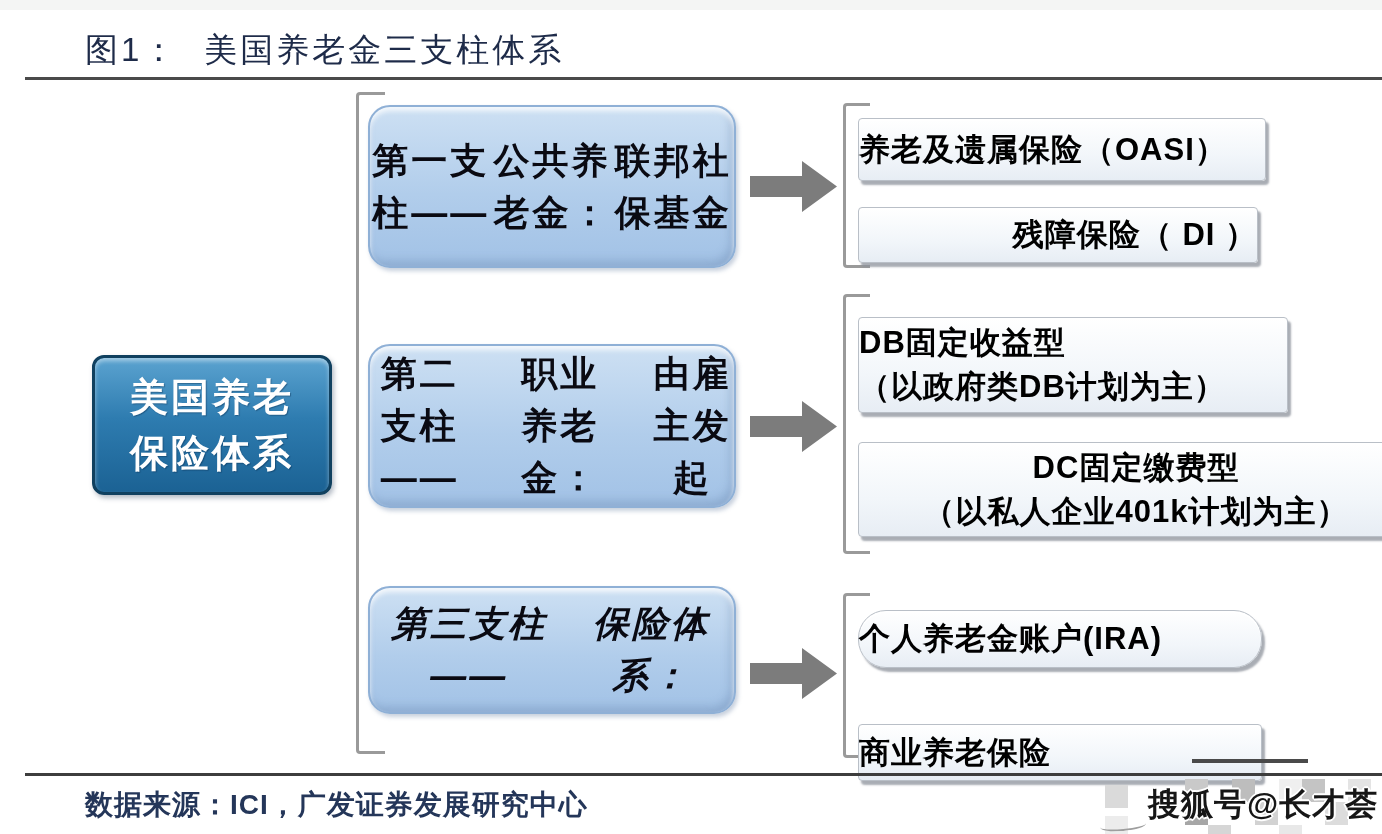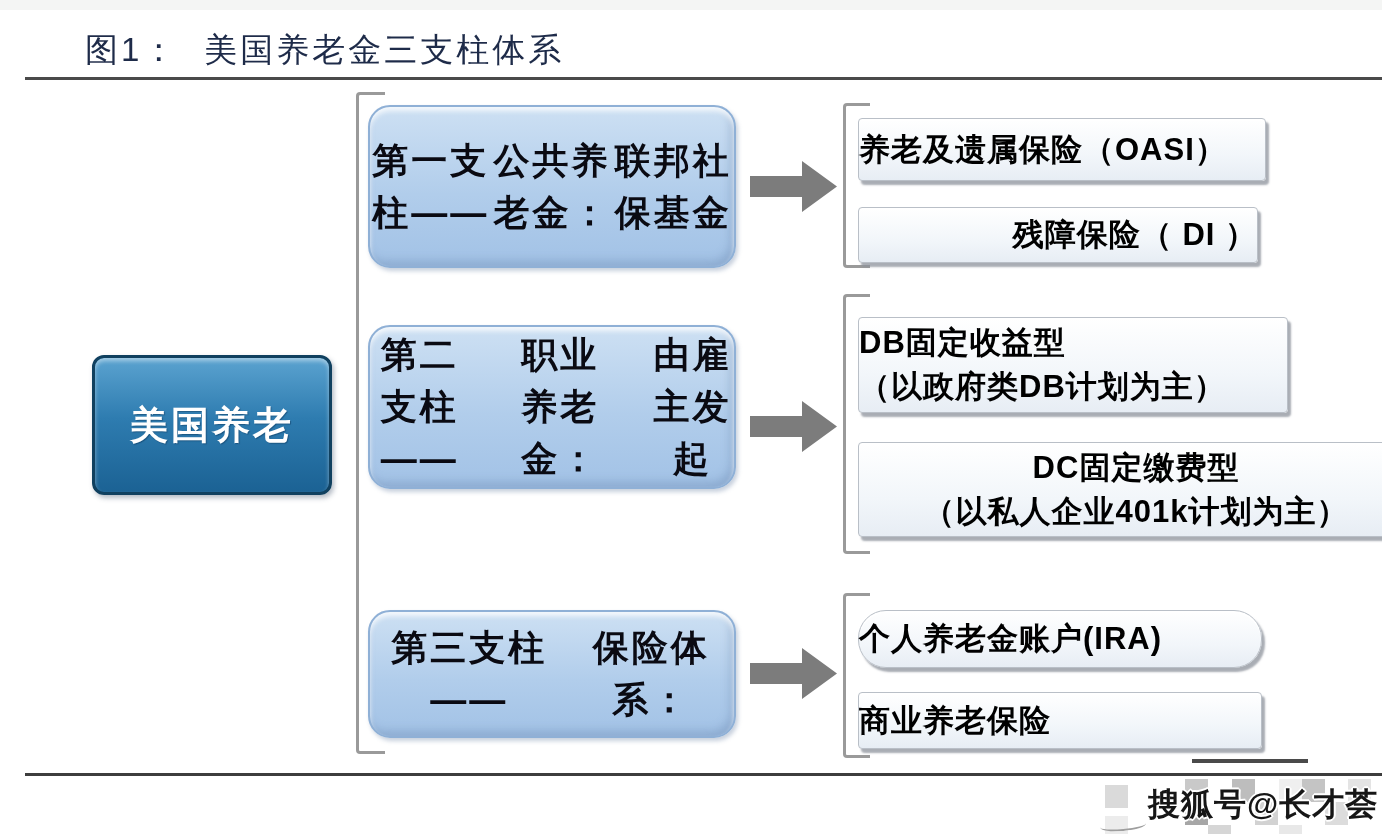"第二支柱——" .pillar-2 { top: 325px -> 344px }
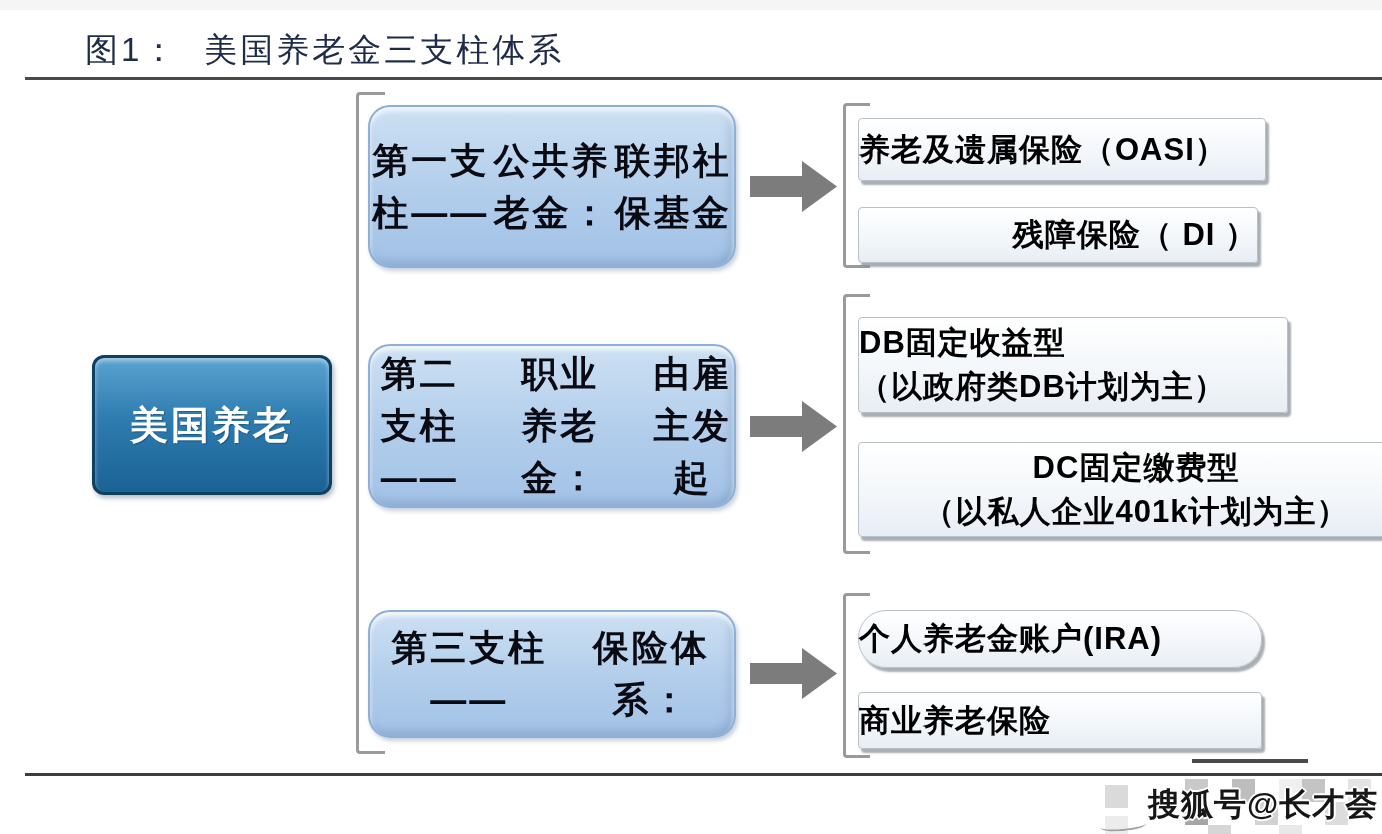"保险体系" div { html: none -> <div>保险体系</div> }
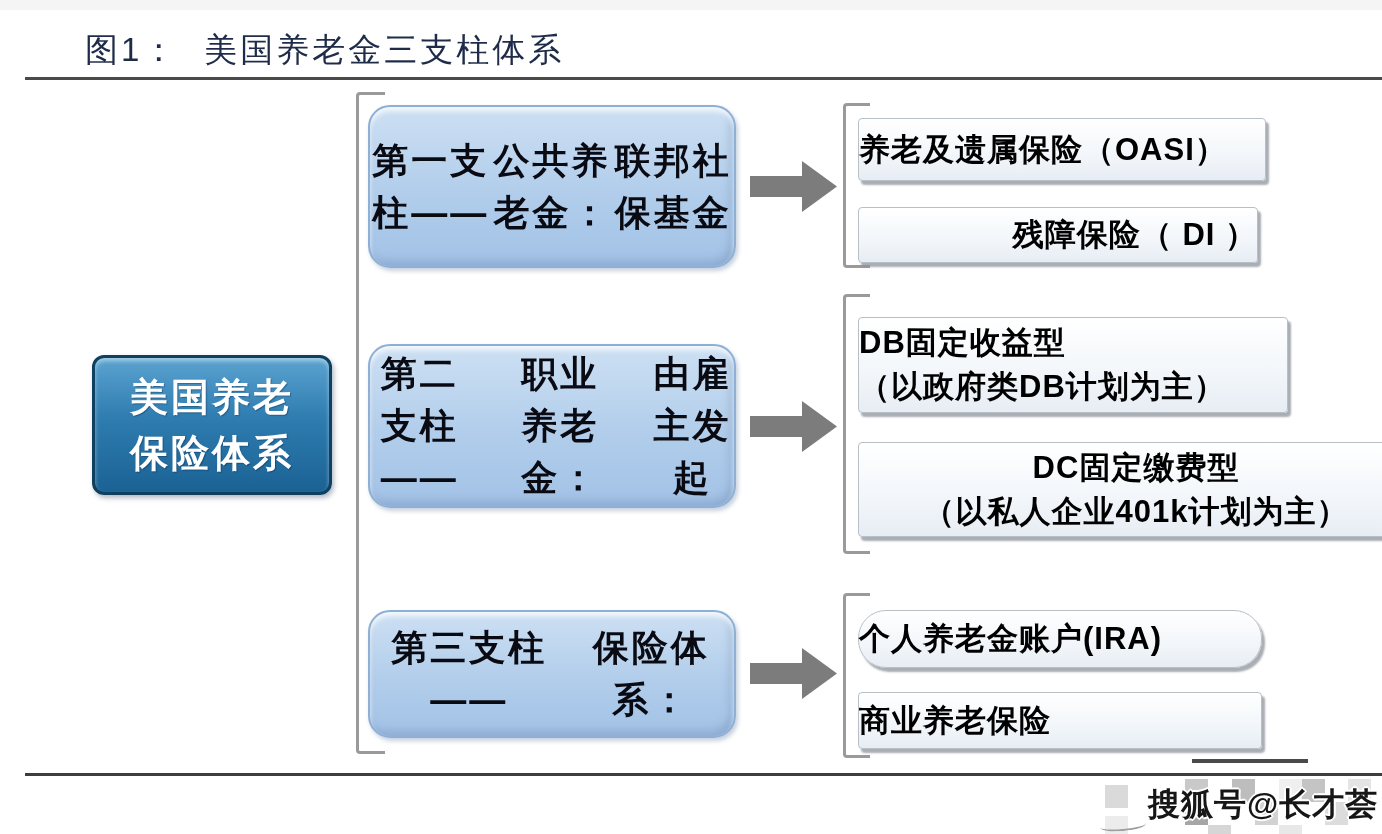"第三支柱——" .pillar-3 { font-style: none -> italic; top: 610px -> 586px }
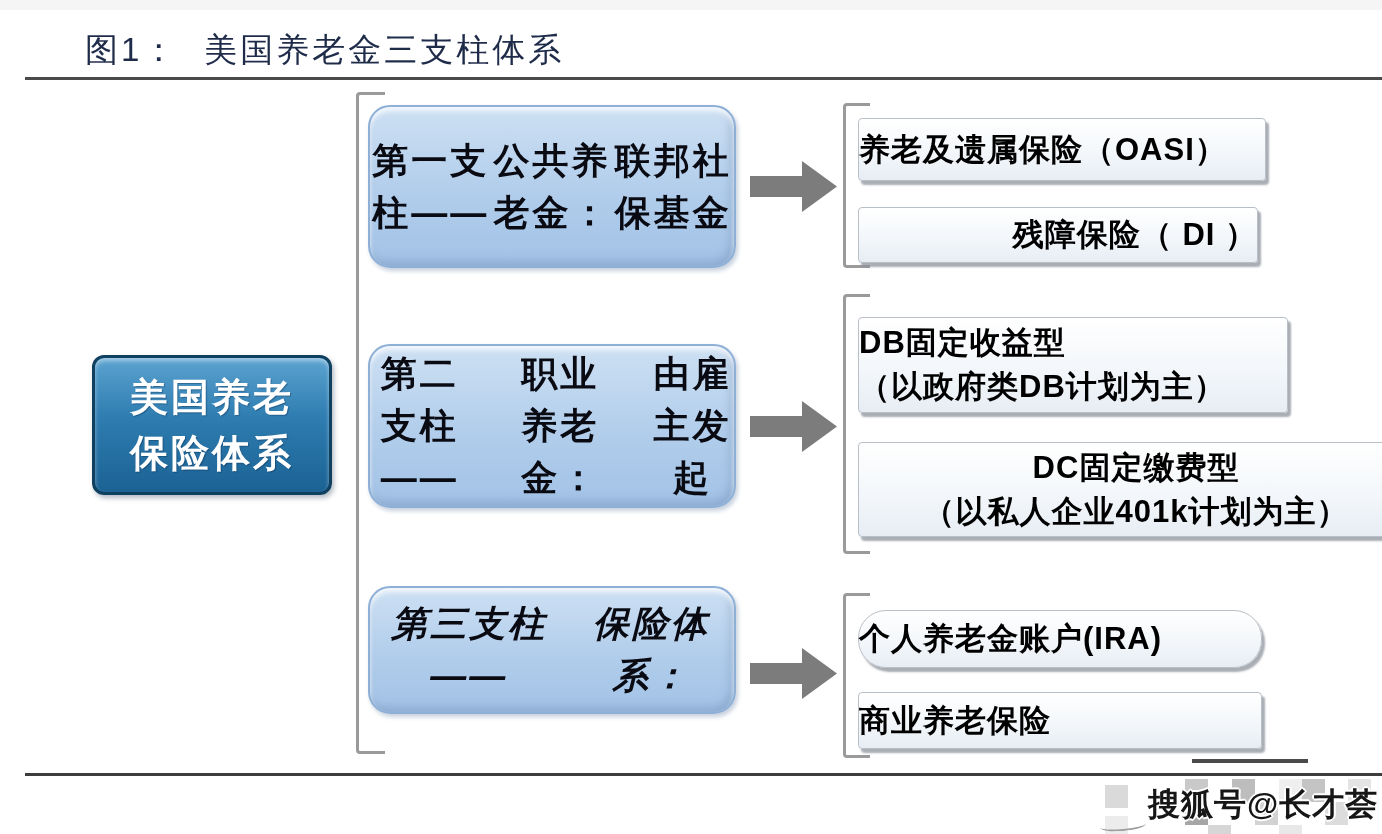"商业养老保险" .leaf-comm { top: 692px -> 724px }
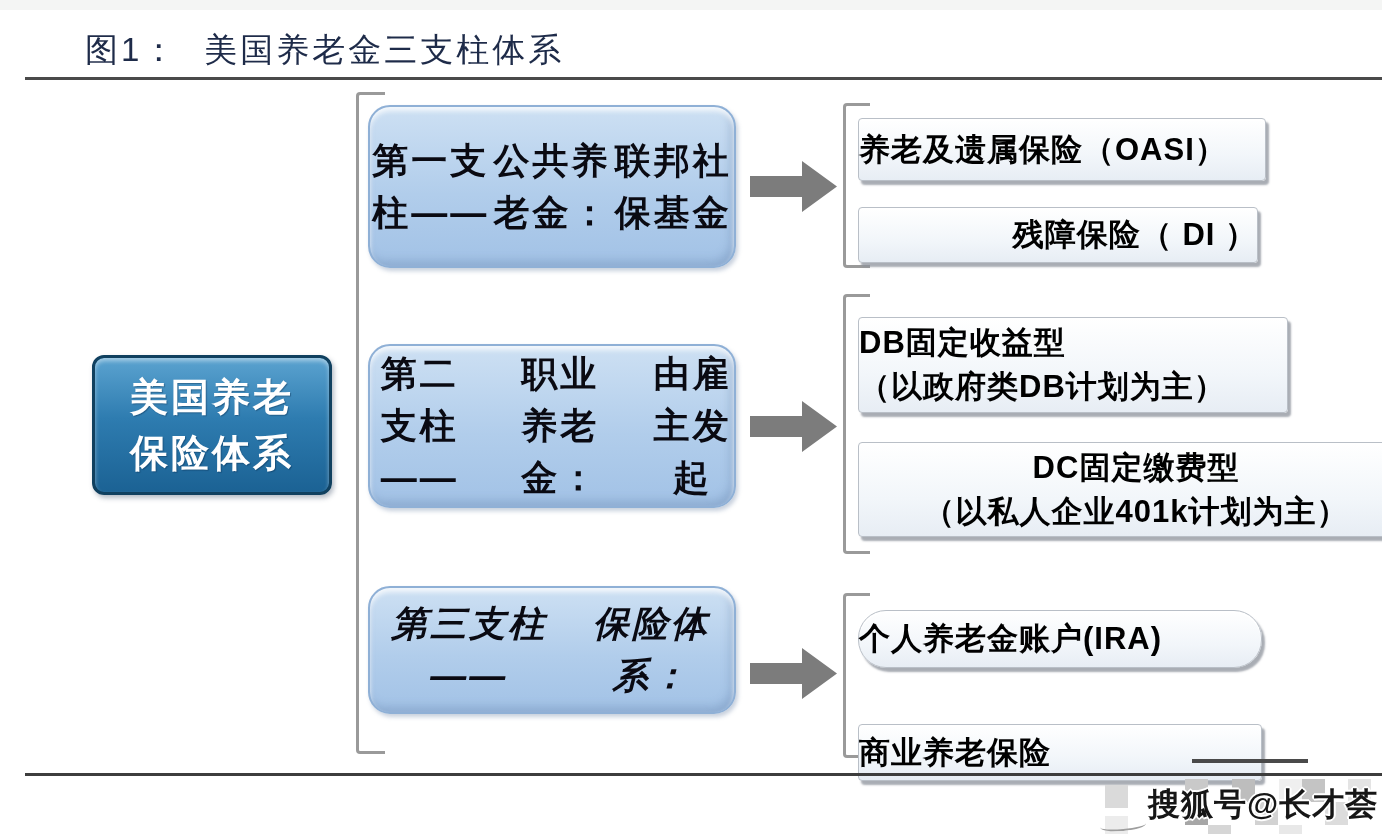"数据来源：ICI，广发证券发展研究中心" div.source { html: none -> <div>数据来源：ICI，广发证券发展研究中心</div> }
